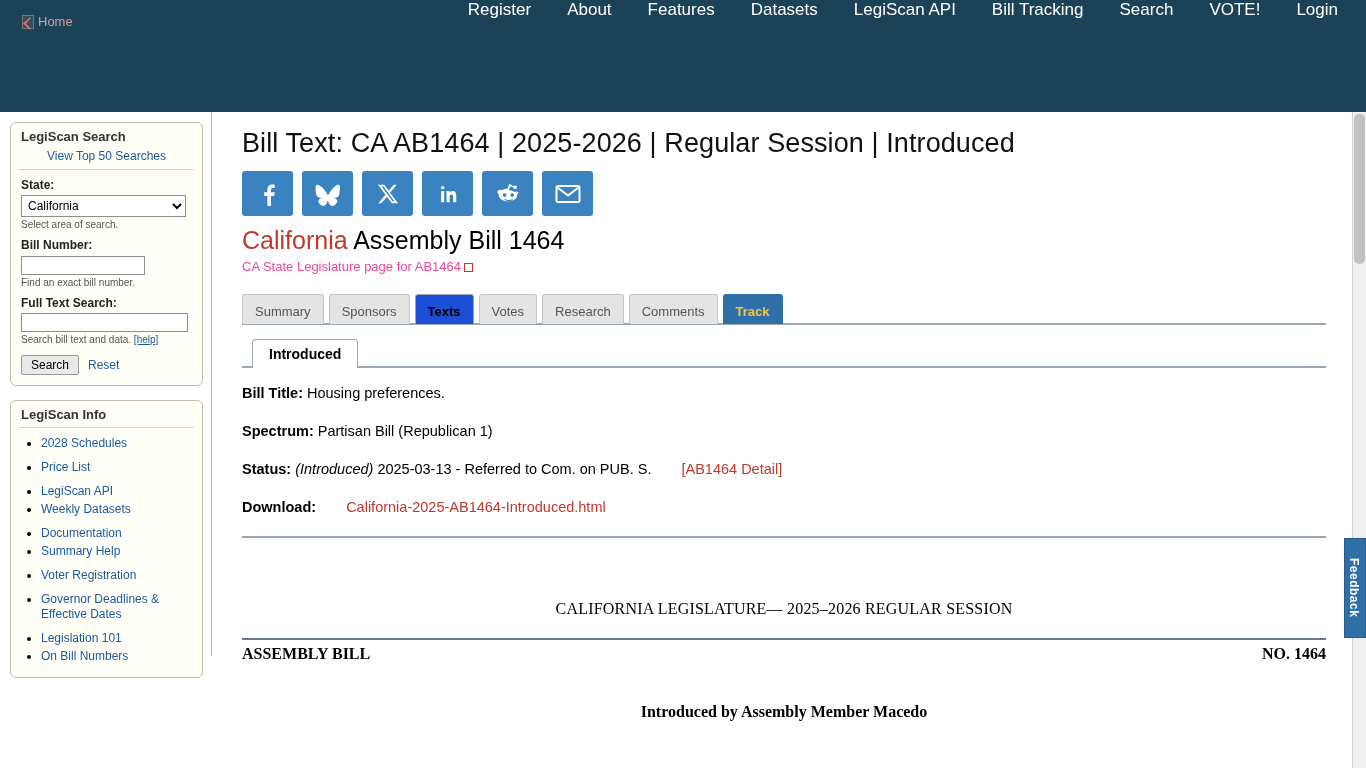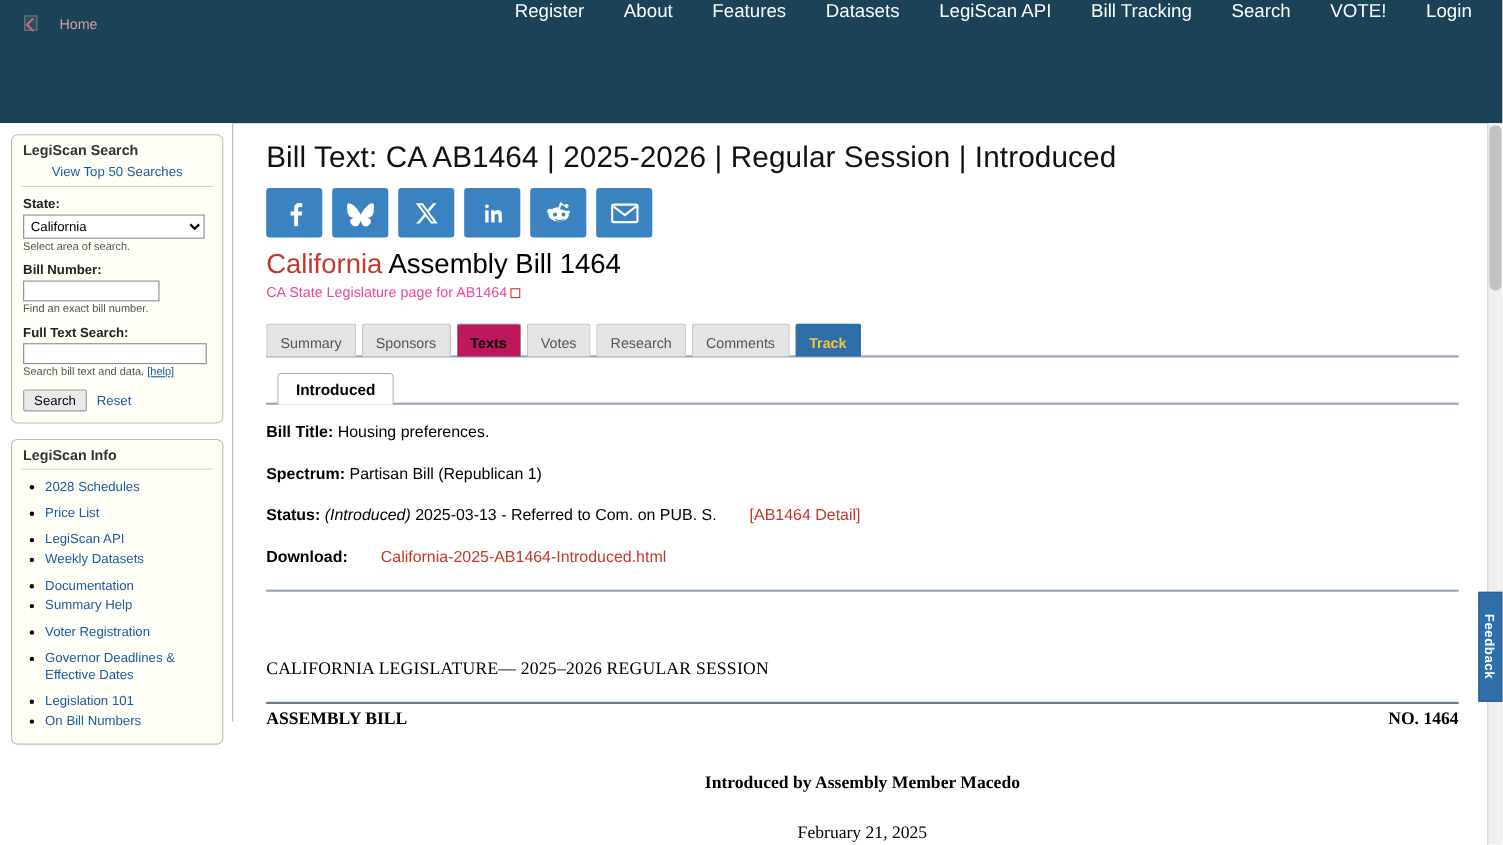"Home" .logo-broken { align-items: flex-start -> flex-end; gap: 20px -> 4px }
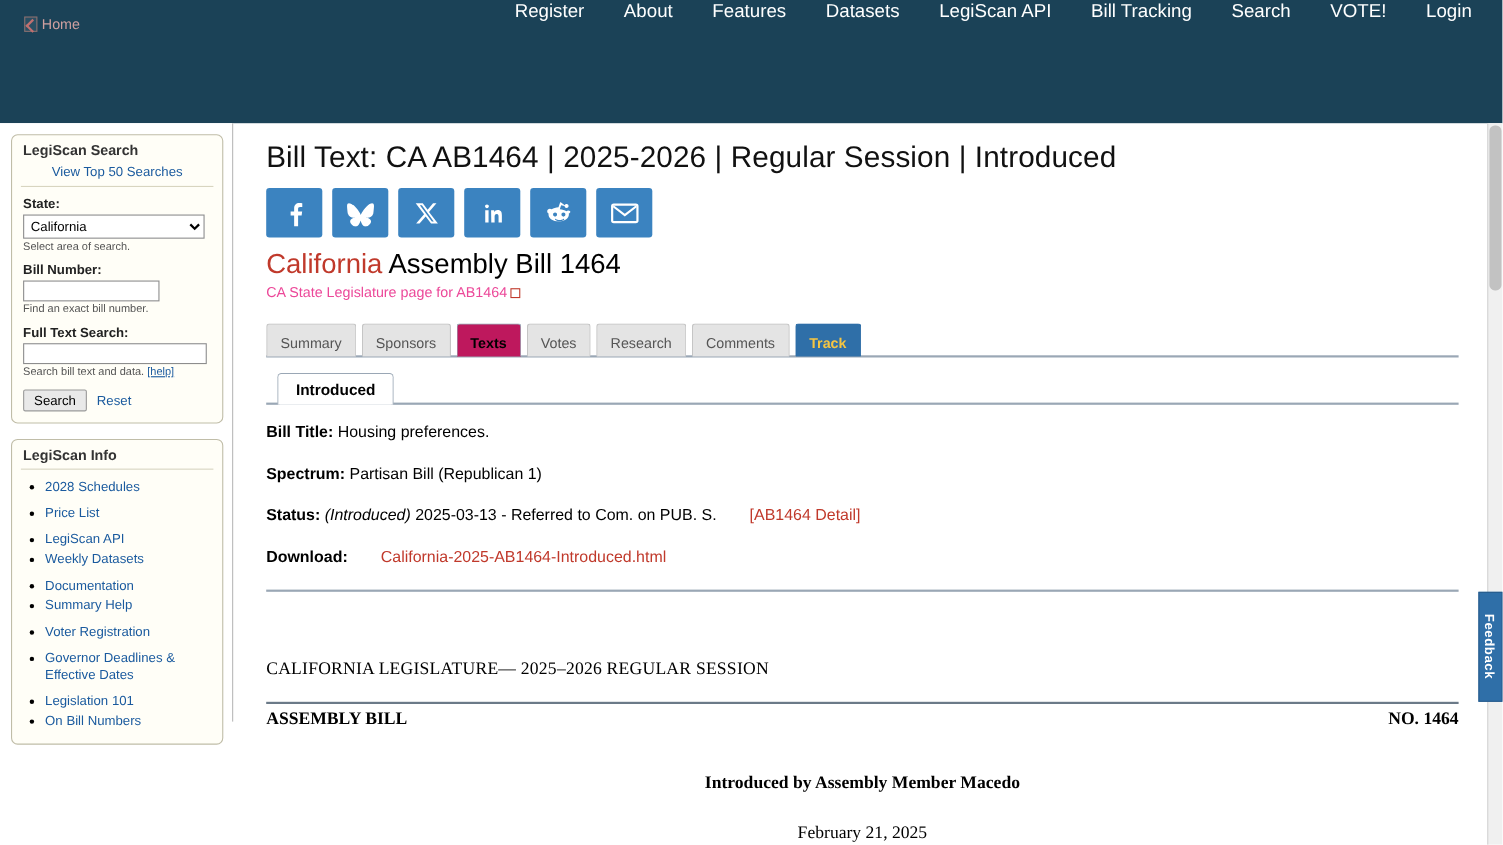"Texts" .tab.active { background: #be185d -> #1d4ed8 }
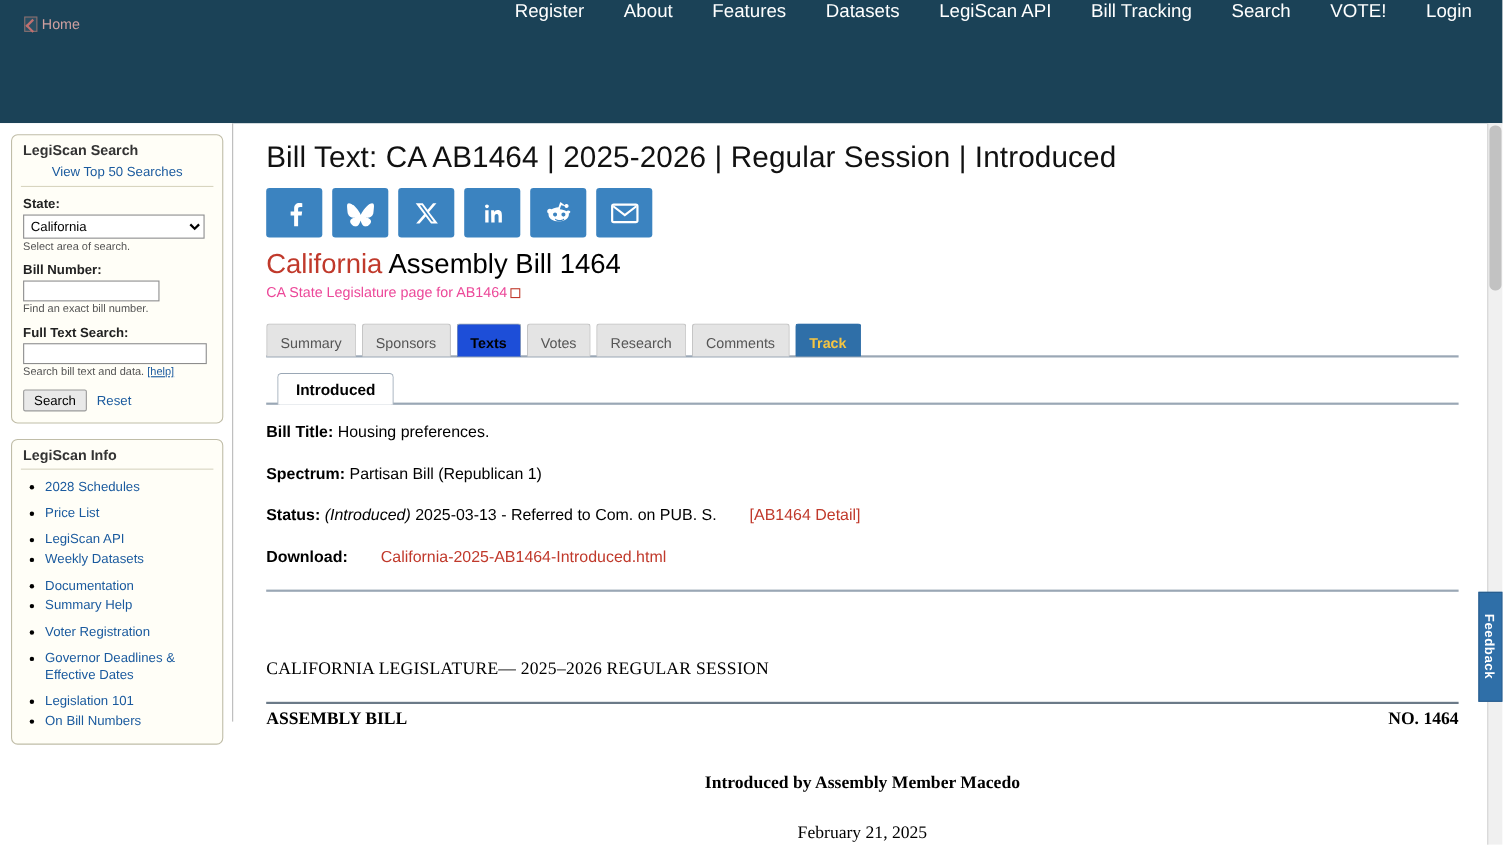"CALIFORNIA LEGISLATURE— 2025–2026" .doc-session { text-align: left -> center }
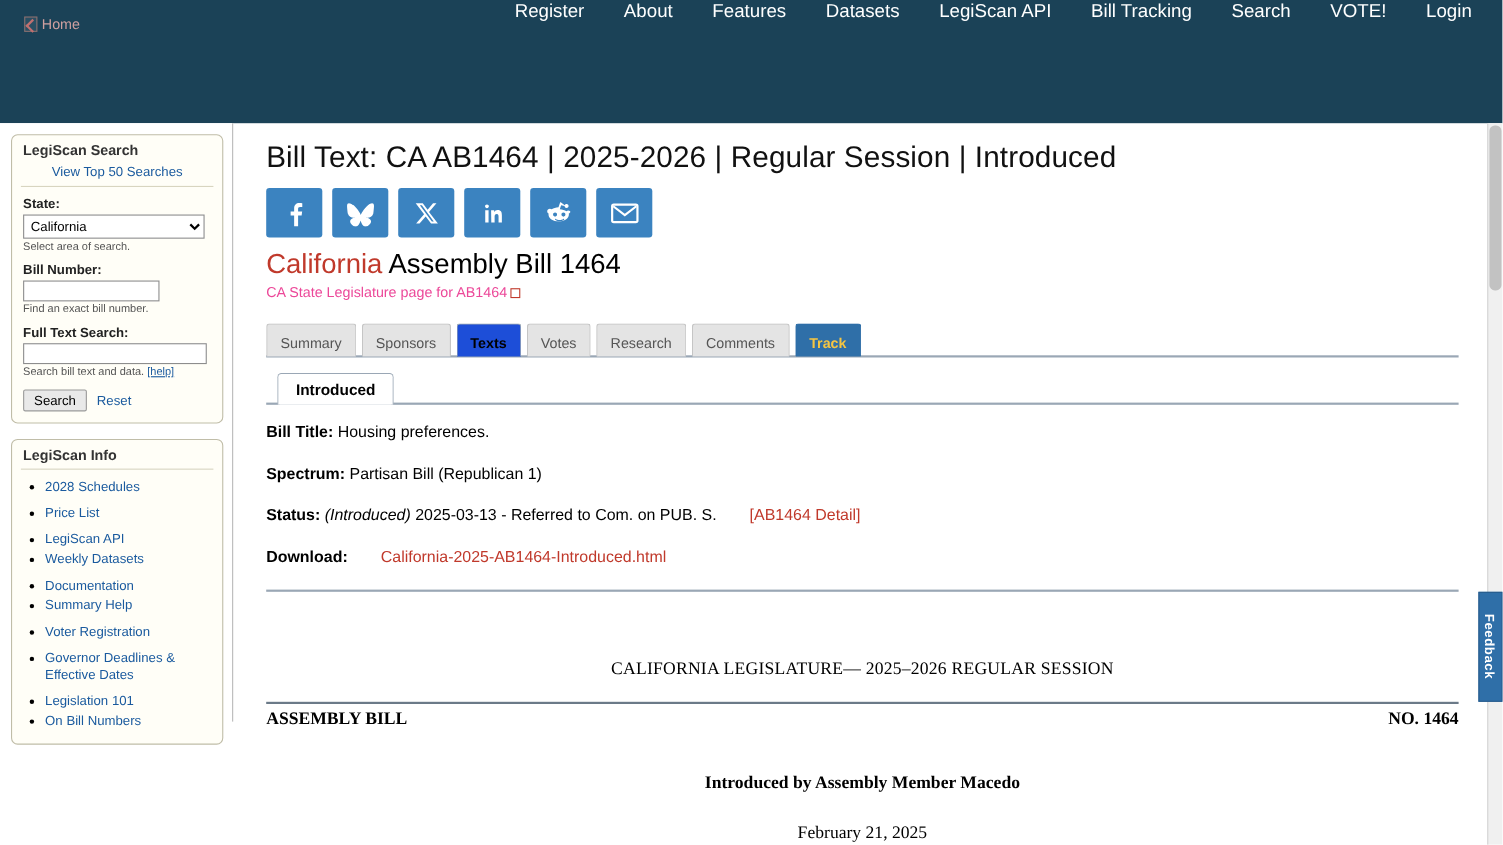"February 21, 2025" div.doc-date { html: <div>February 21, 2025</div> -> none }
